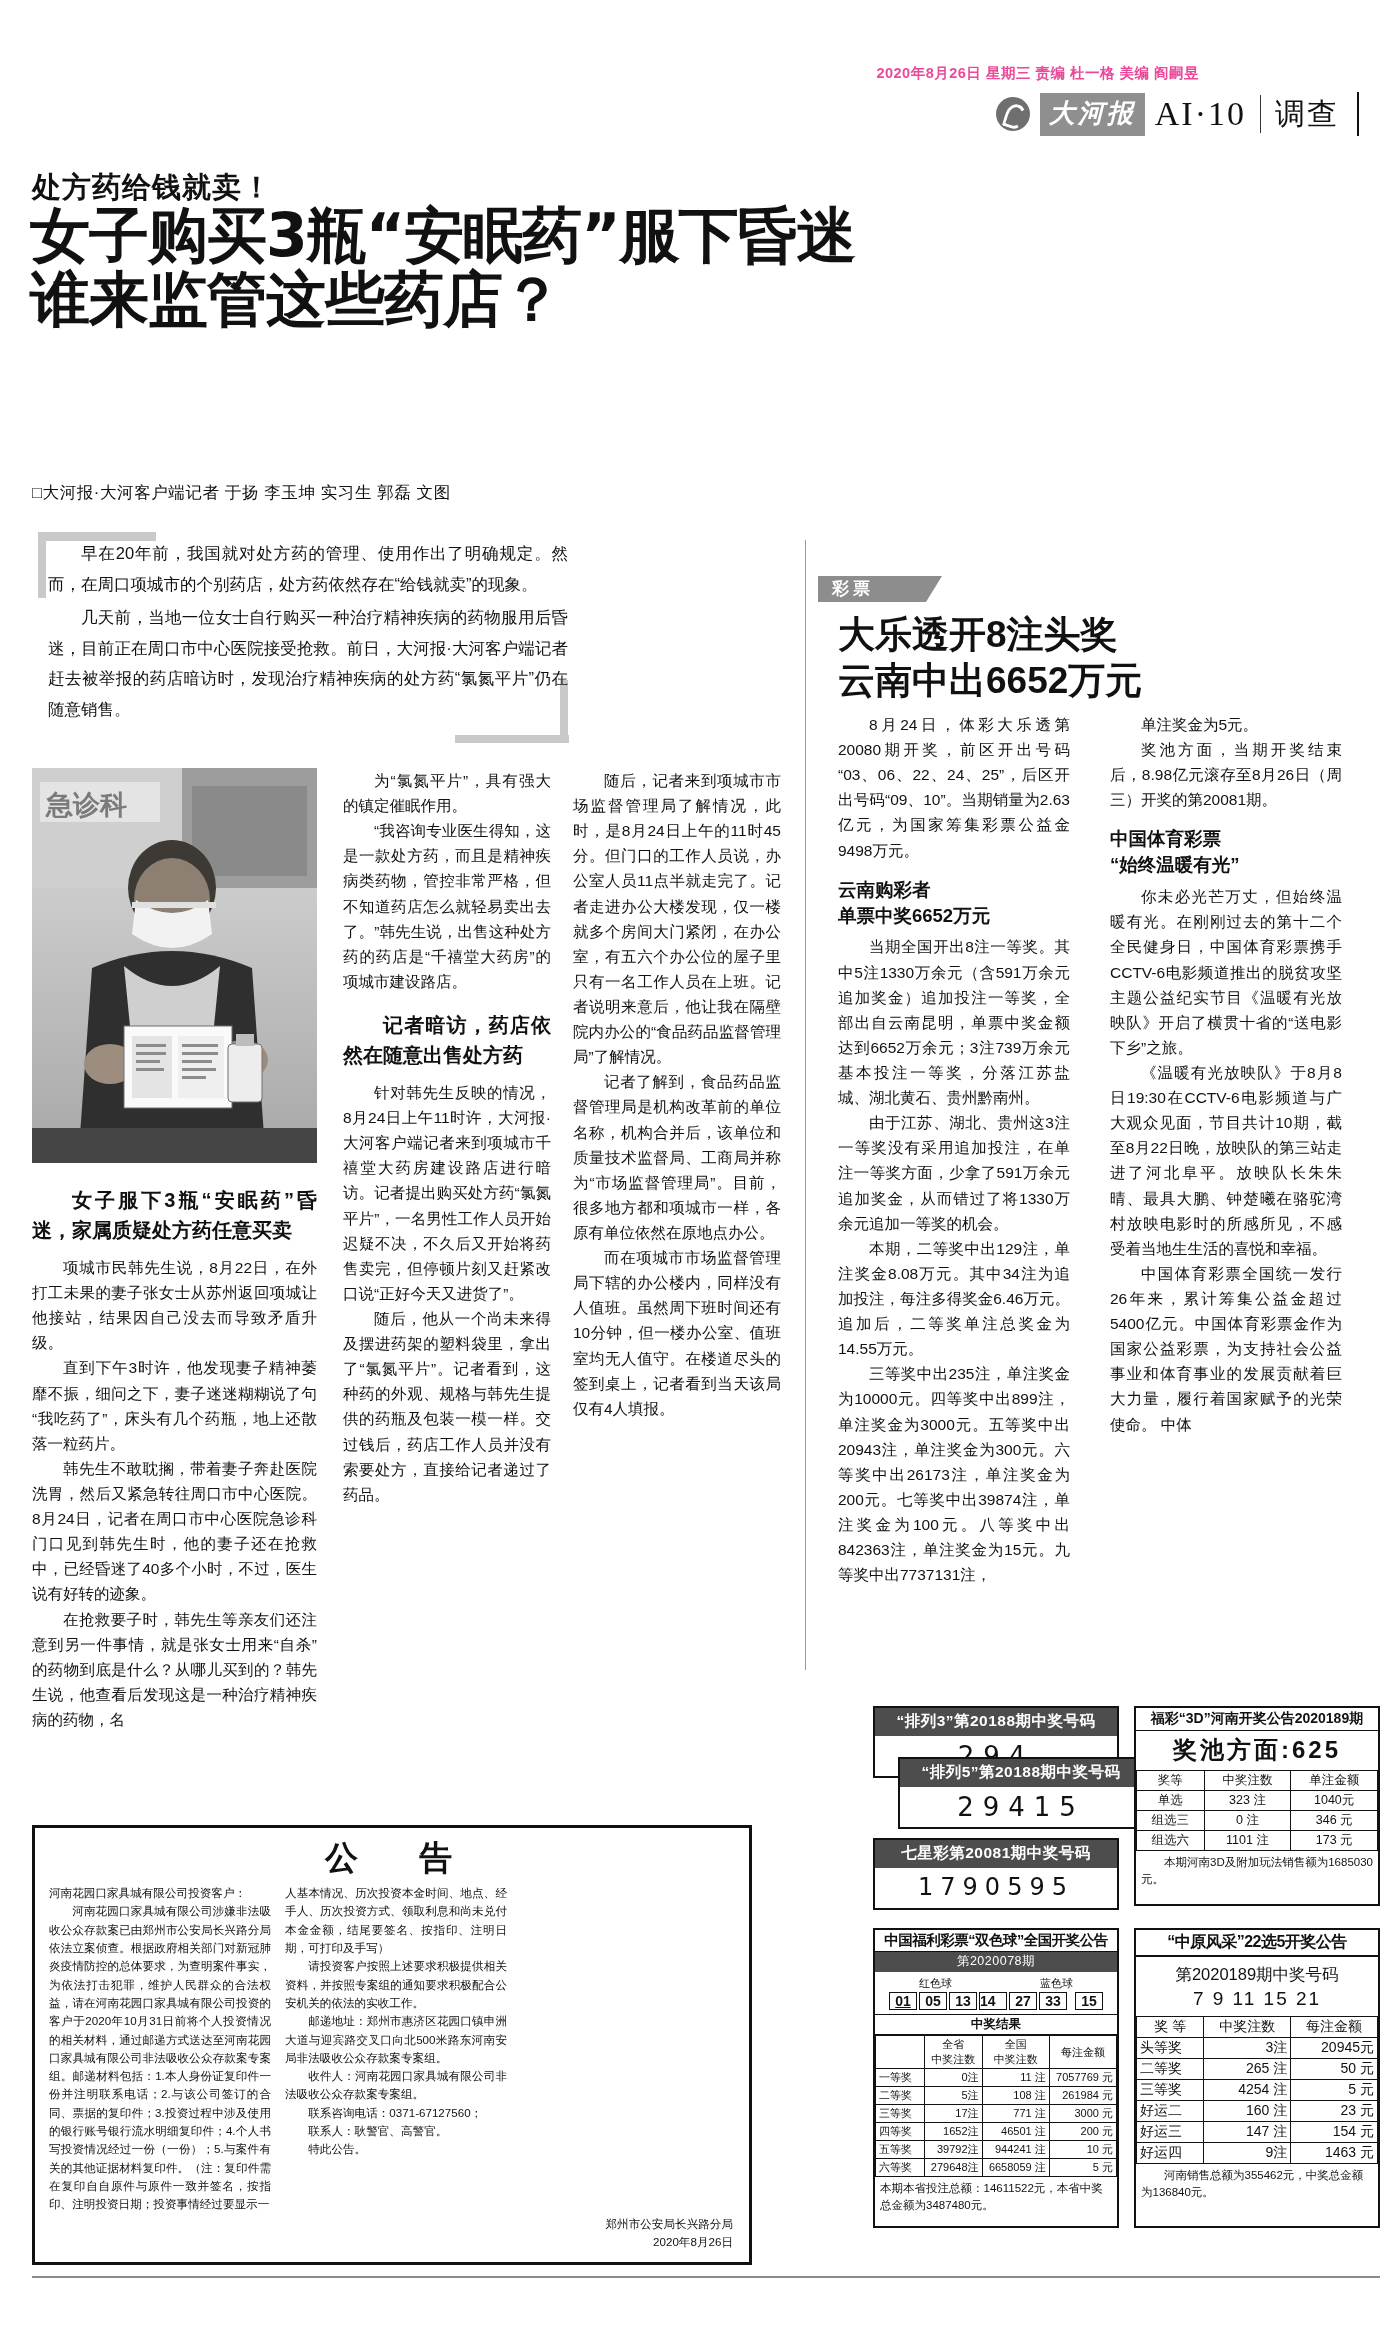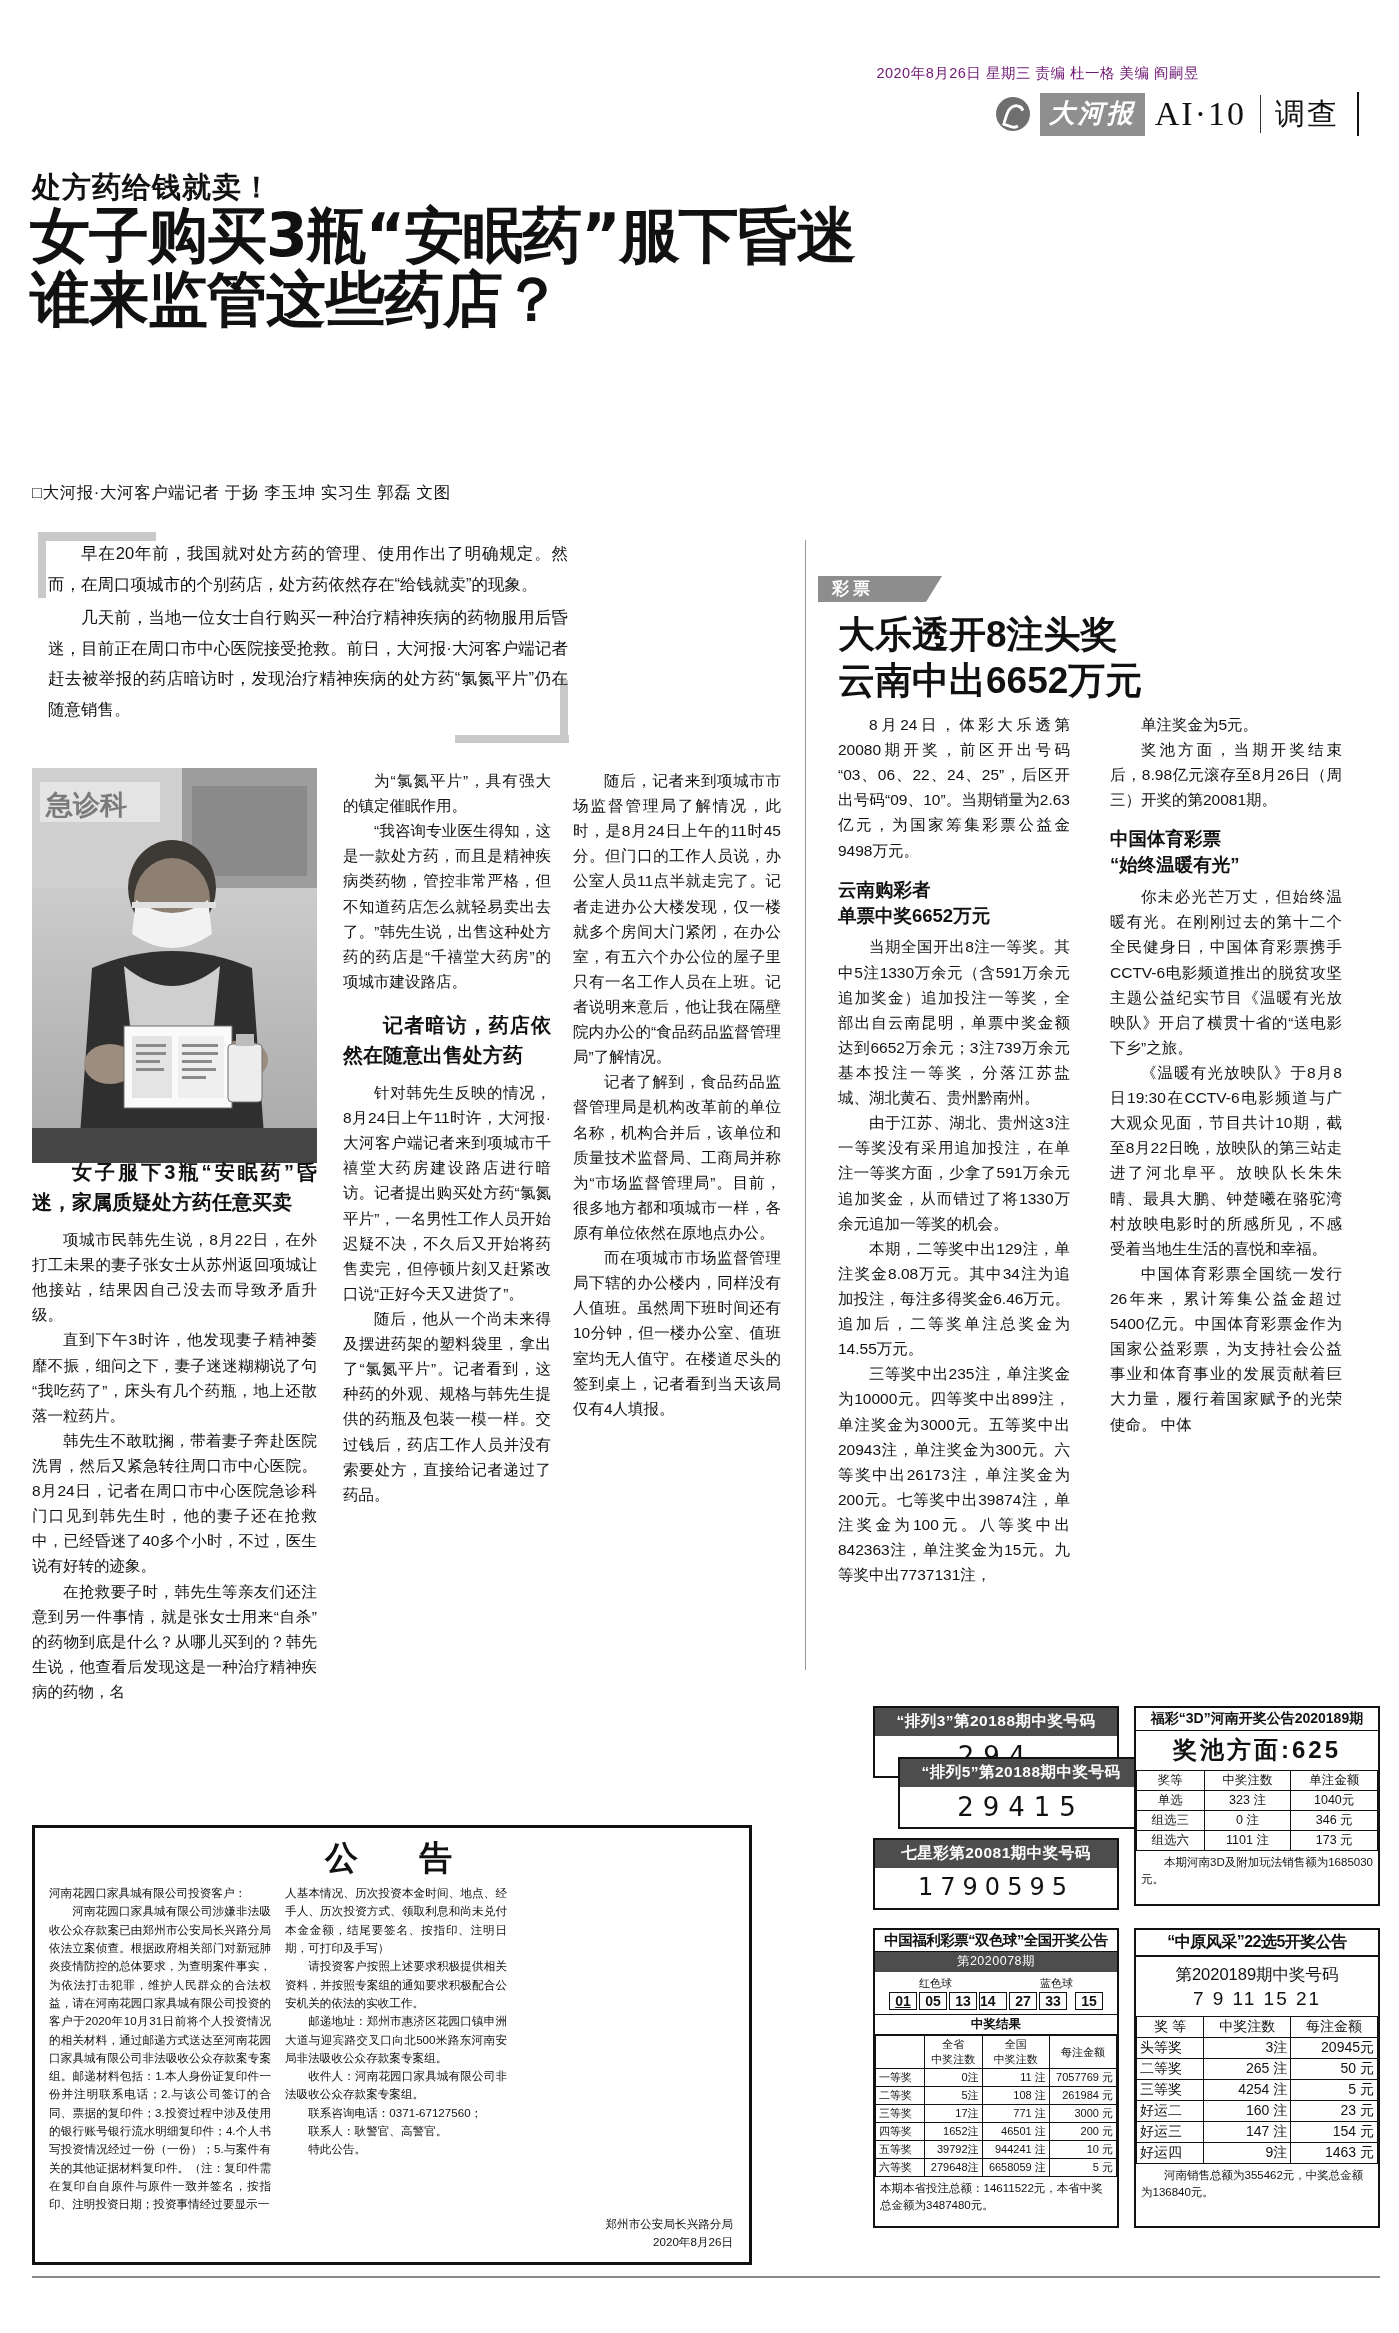"2020年8月26日 星期三 责编 杜一格 美编" .mast-meta { color: #701a75 -> #ec4899; font-weight: none -> bold }
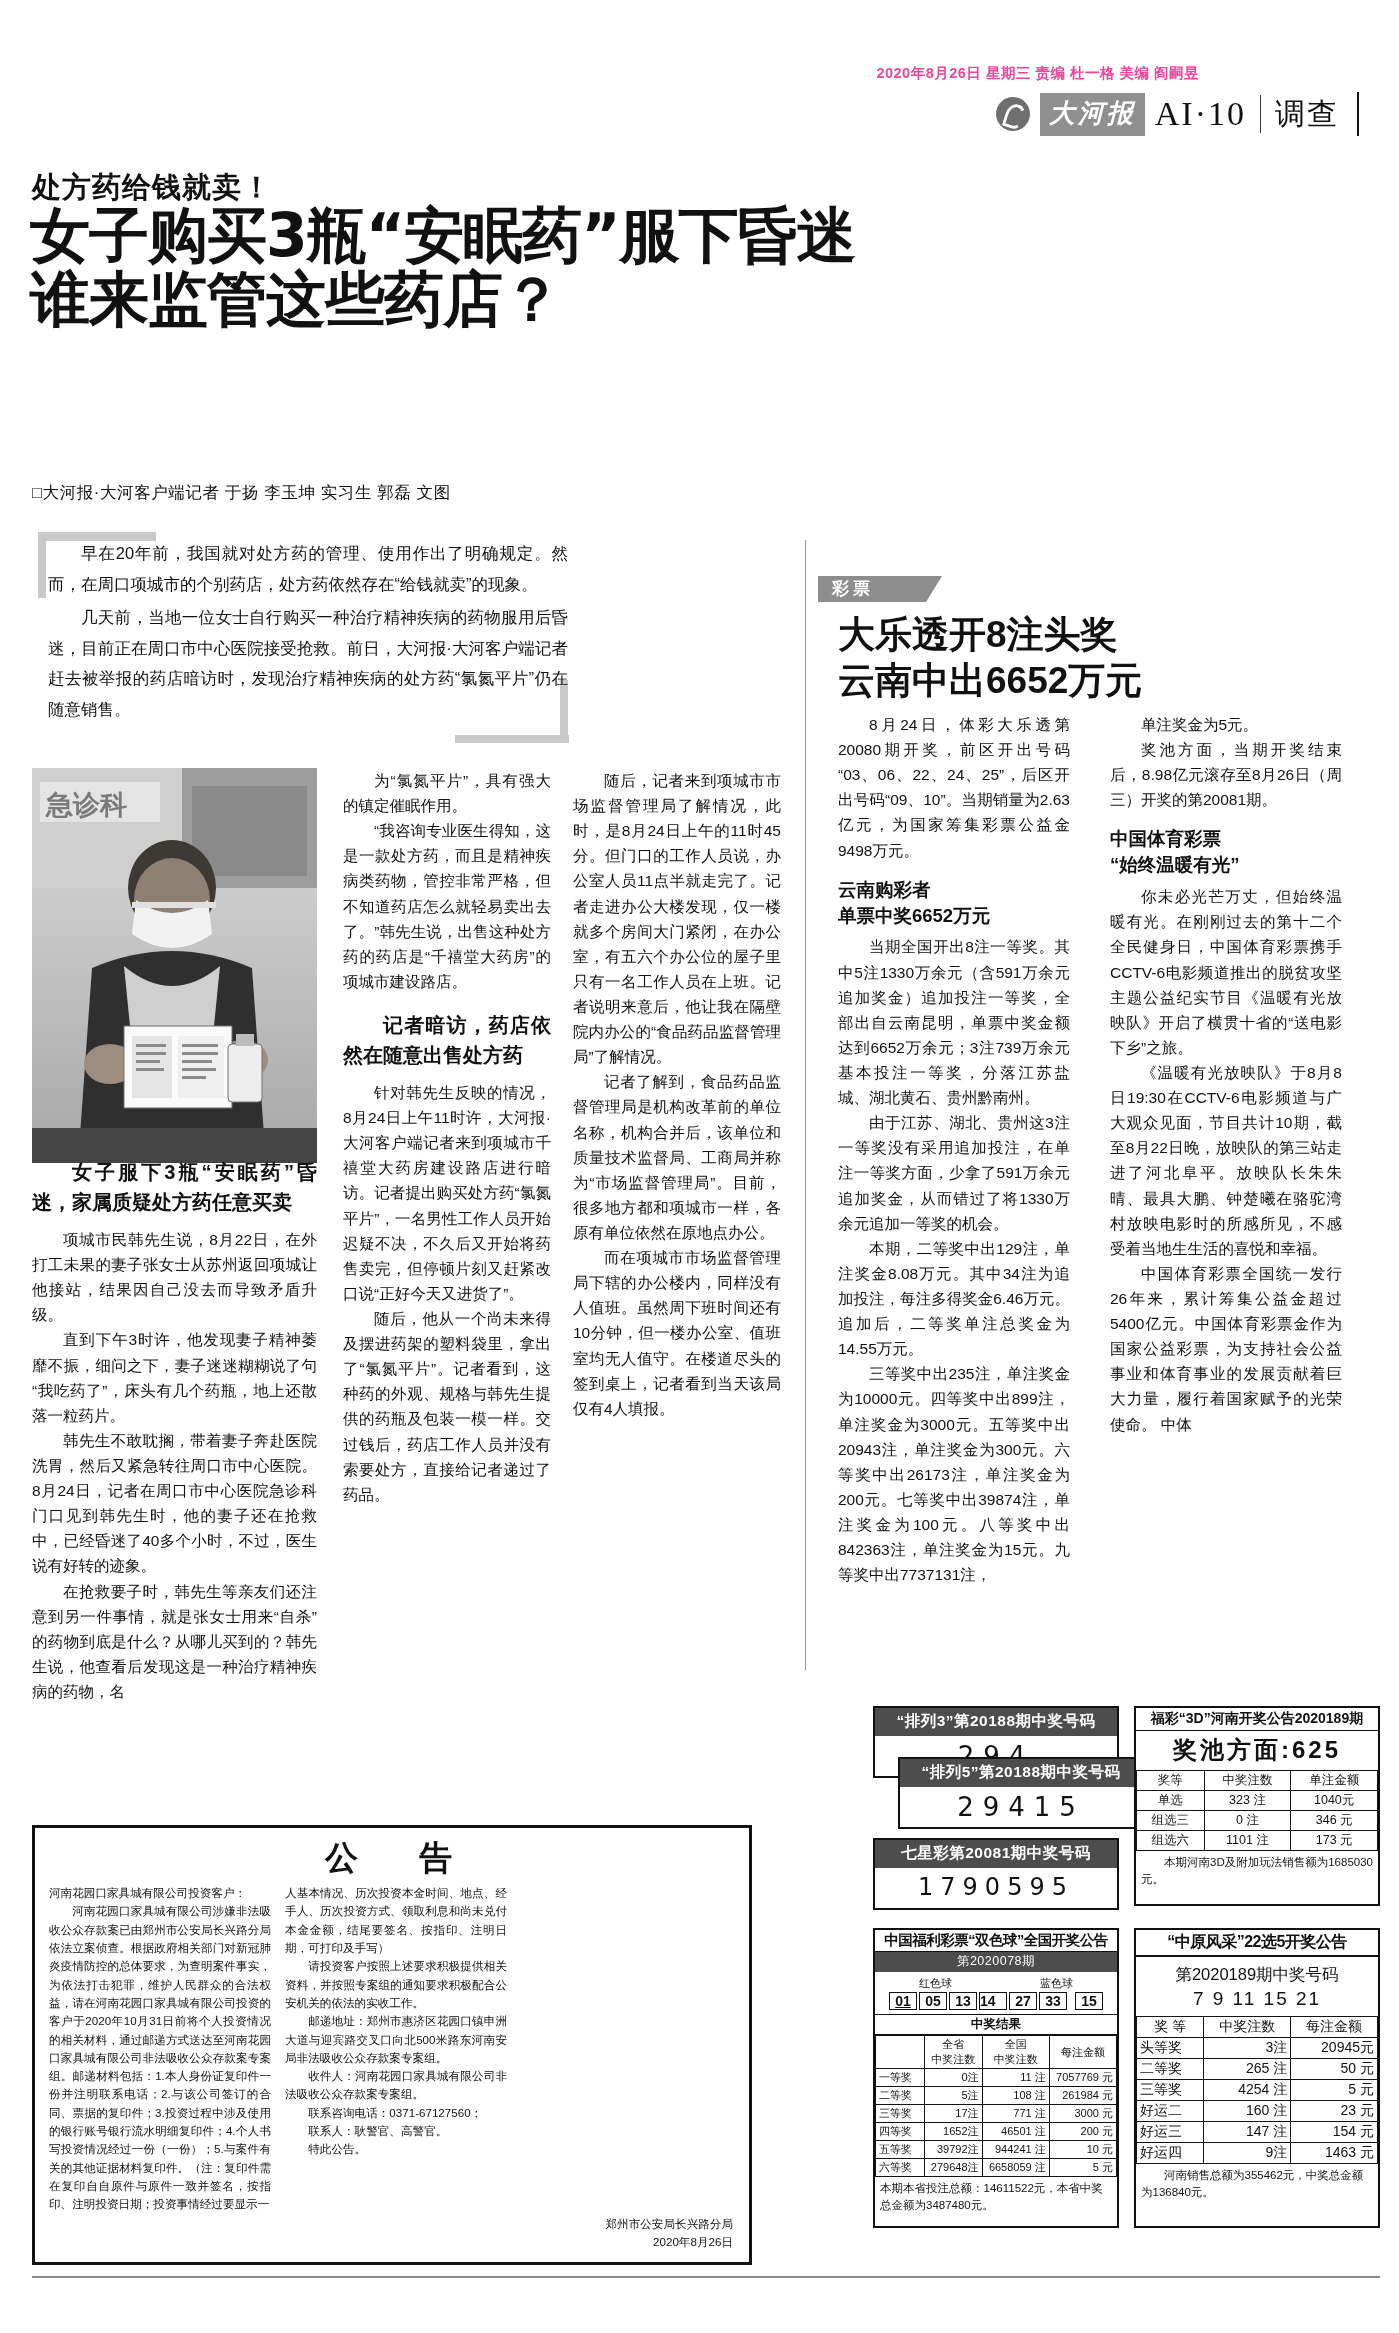"女子服下3瓶“安眠药”昏迷，家属质疑处方药任意买卖" .c1 { top: 1141px -> 1169px }
